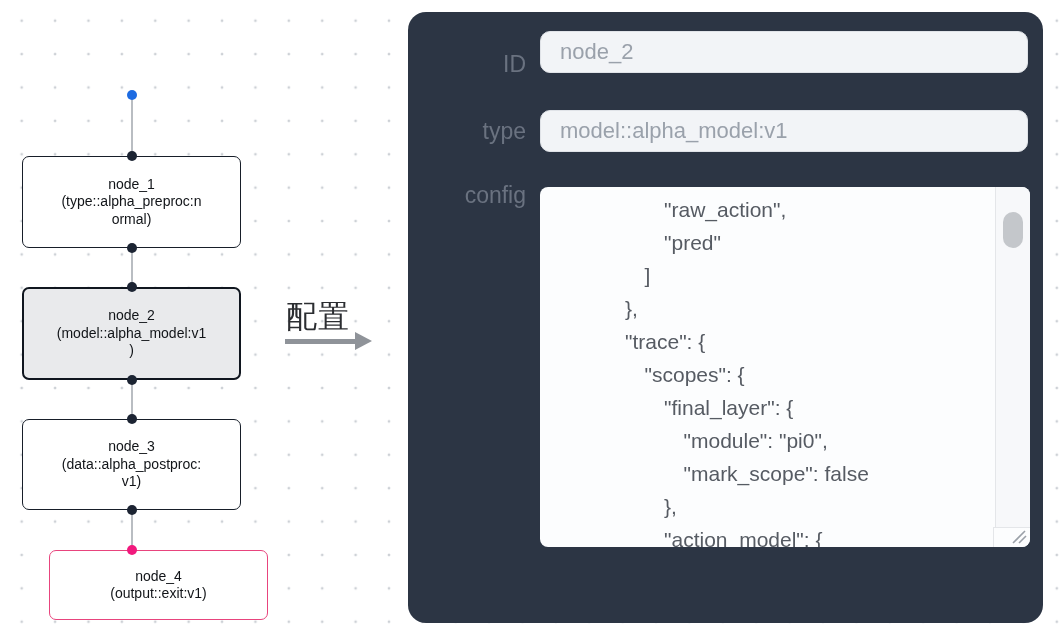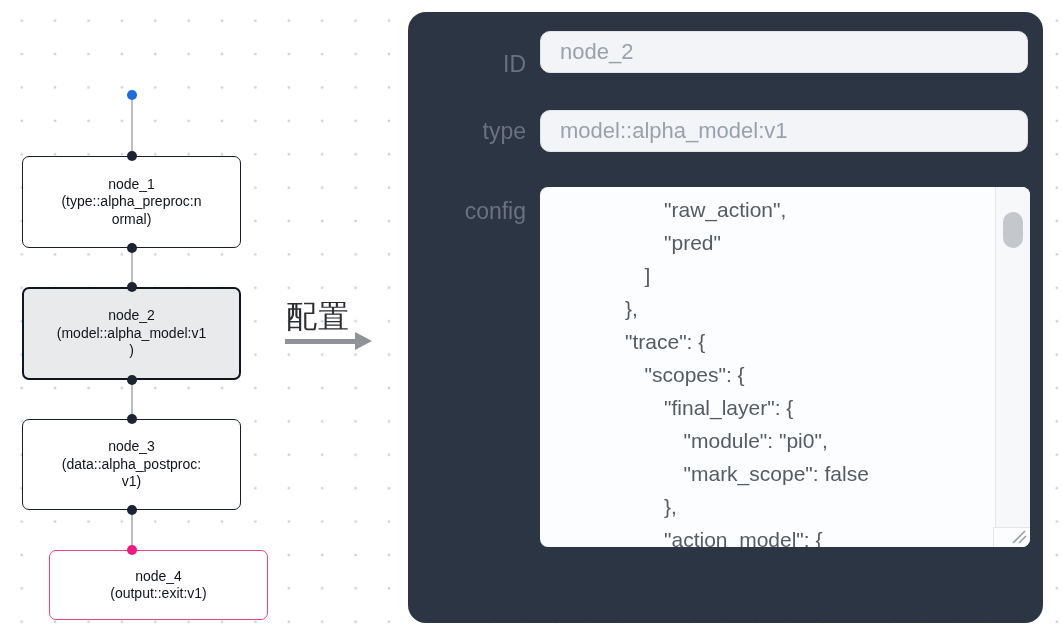"config" div.field-label { top: 186px -> 170px }
